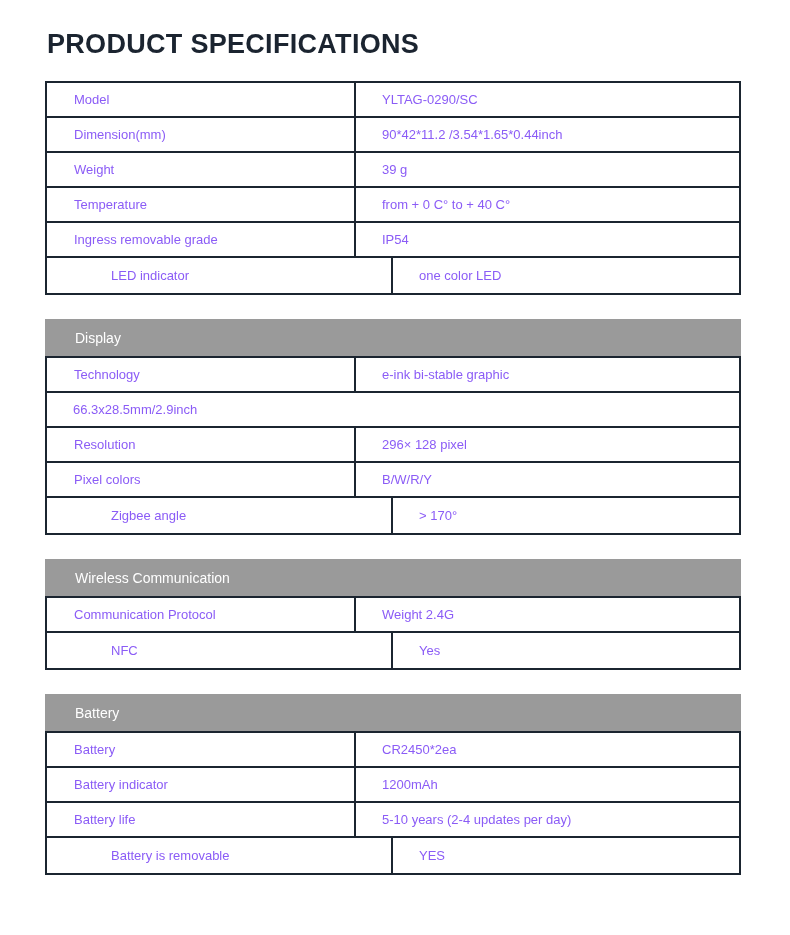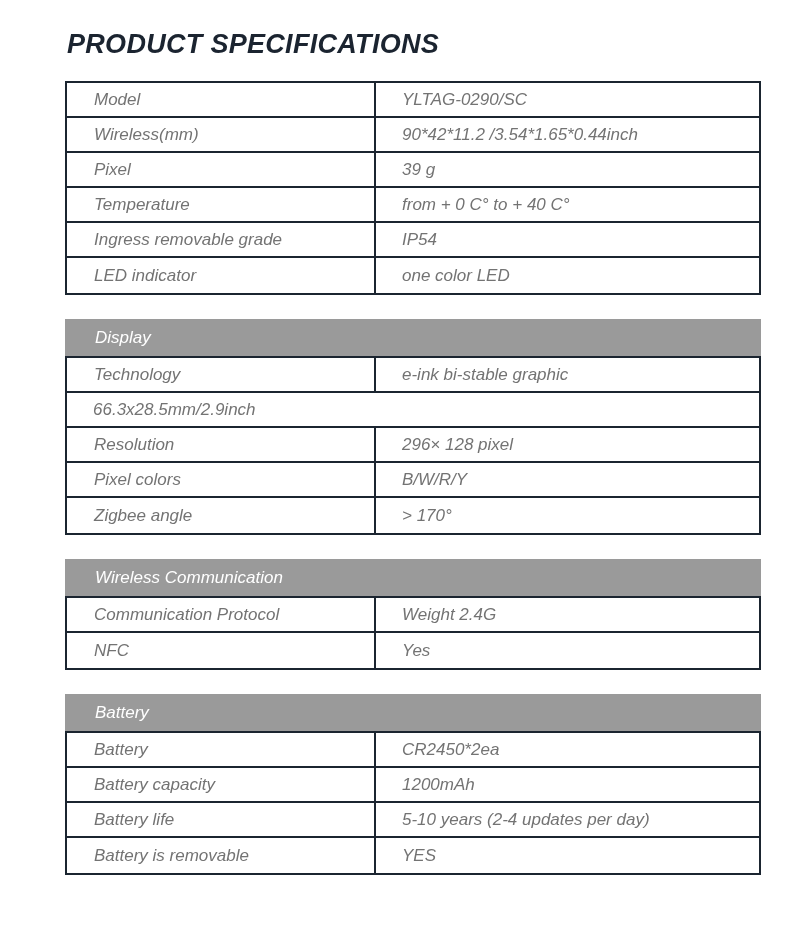"PRODUCT SPECIFICATIONS" .doc { font-style: italic -> none; padding: 29px 45px 0 65px -> 29px 45px 0 45px }
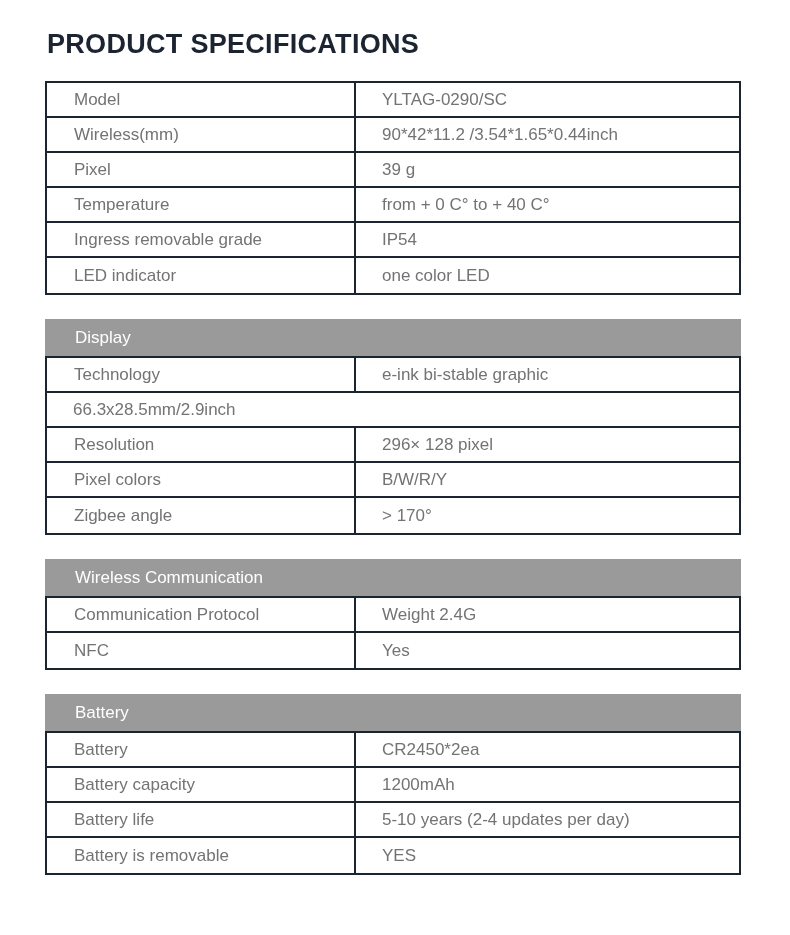"Model" .cell { color: #737373 -> #8b5cf6; font-size: 17px -> 13px }
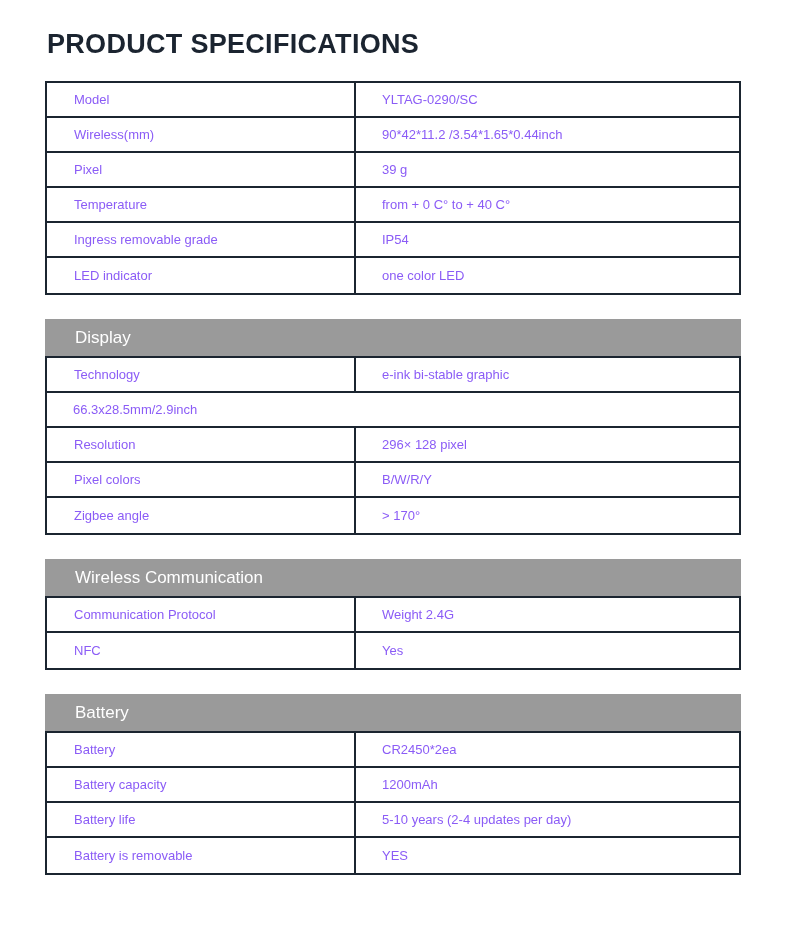"Wireless(mm)" div.cell { text: Wireless -> Dimension }
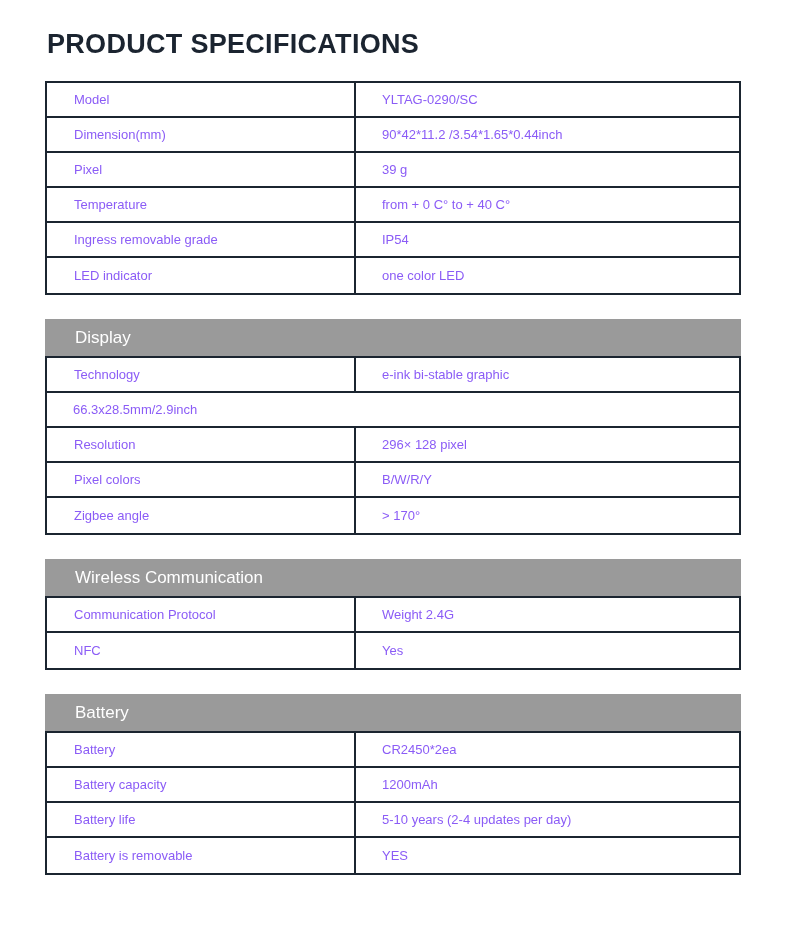"Pixel" div.cell { text: Pixel -> Weight }
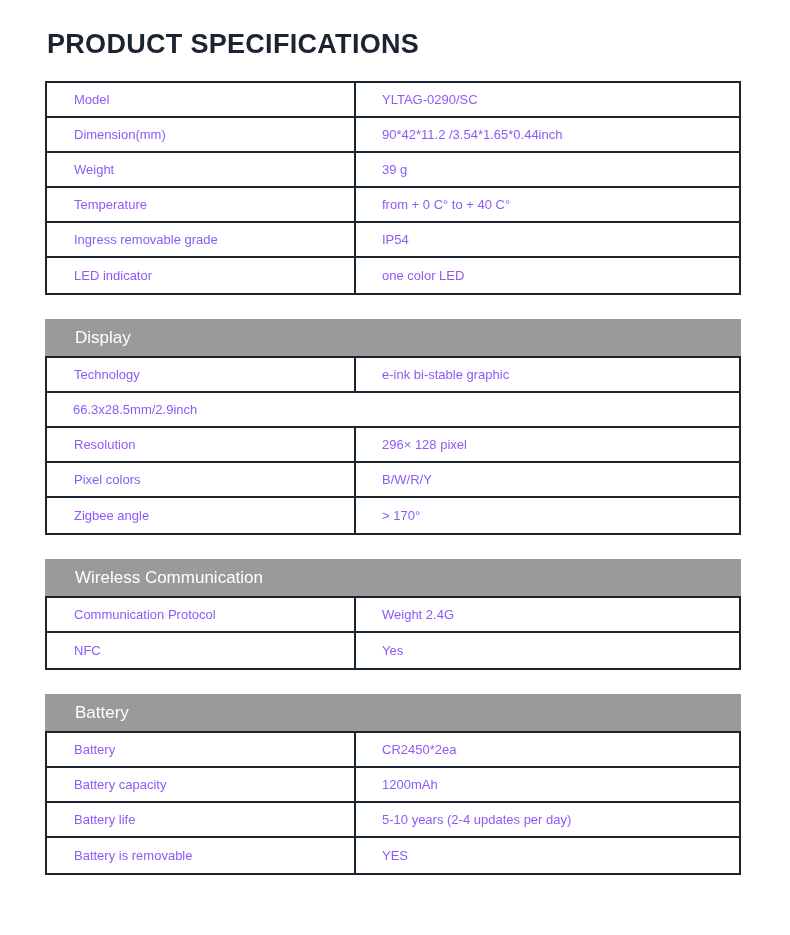"LED indicator" .spec-row:last-child { margin-left: none -> 37px }
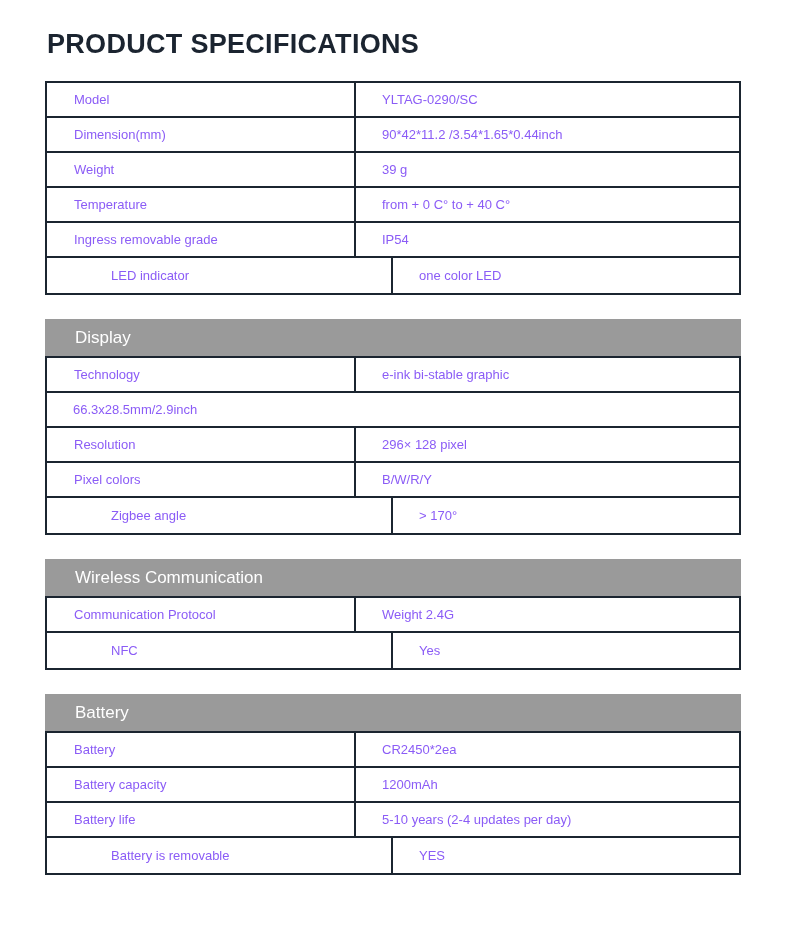"Display" .section-header { font-size: 17px -> 14px }
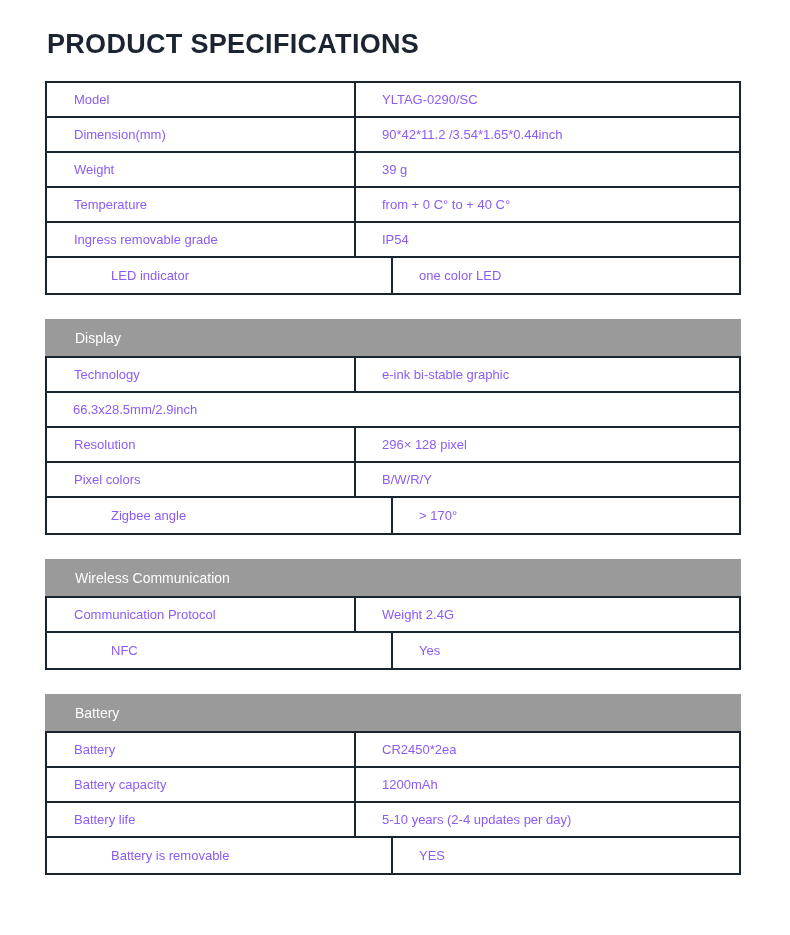"Battery capacity" div.cell { text: capacity -> indicator }
